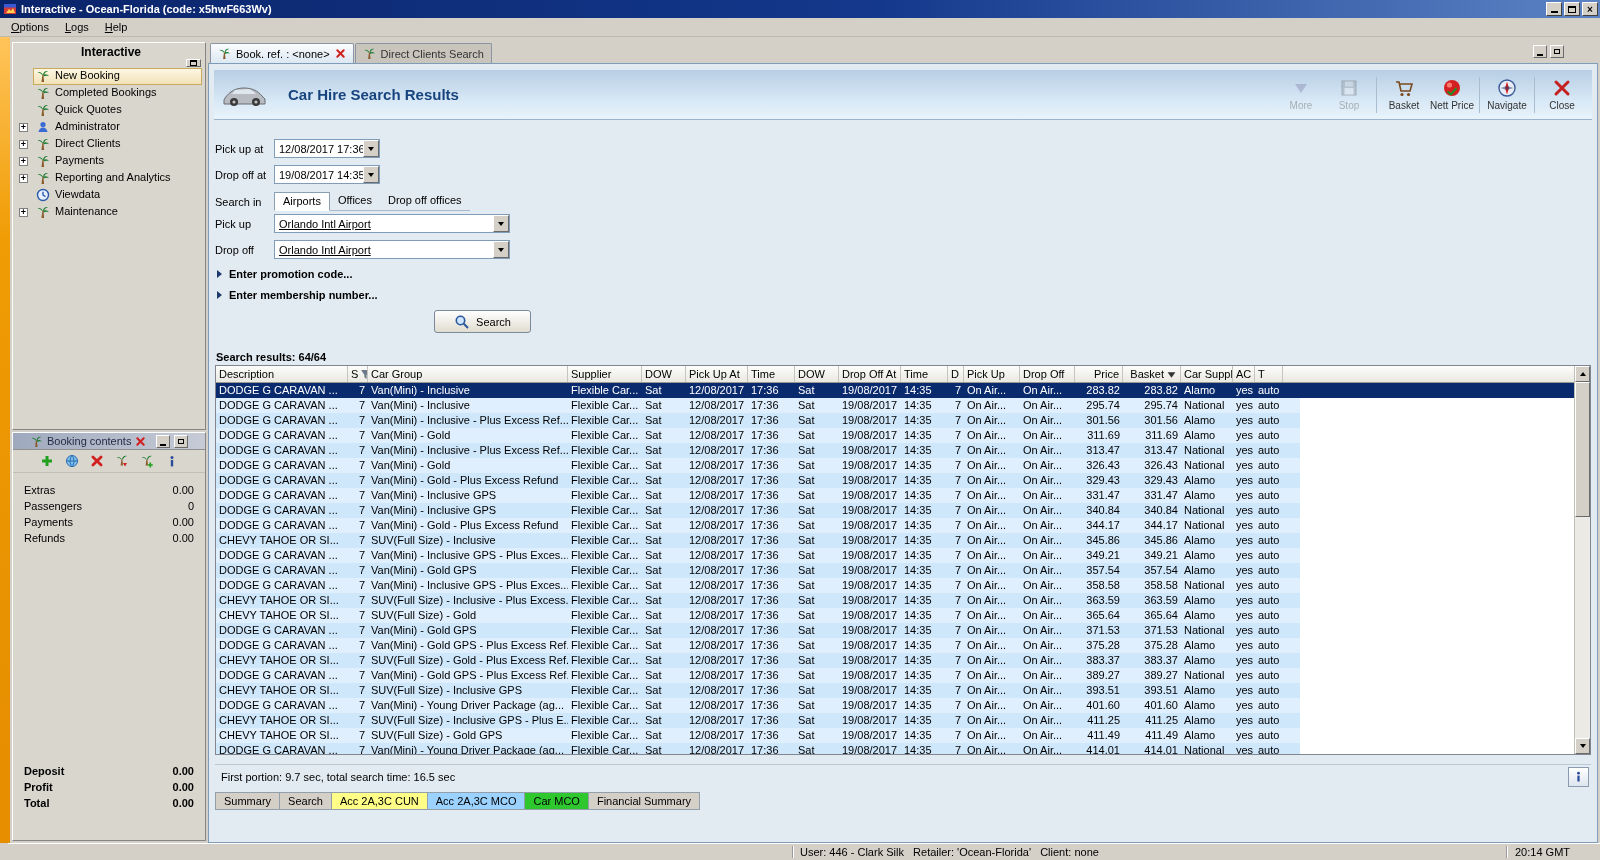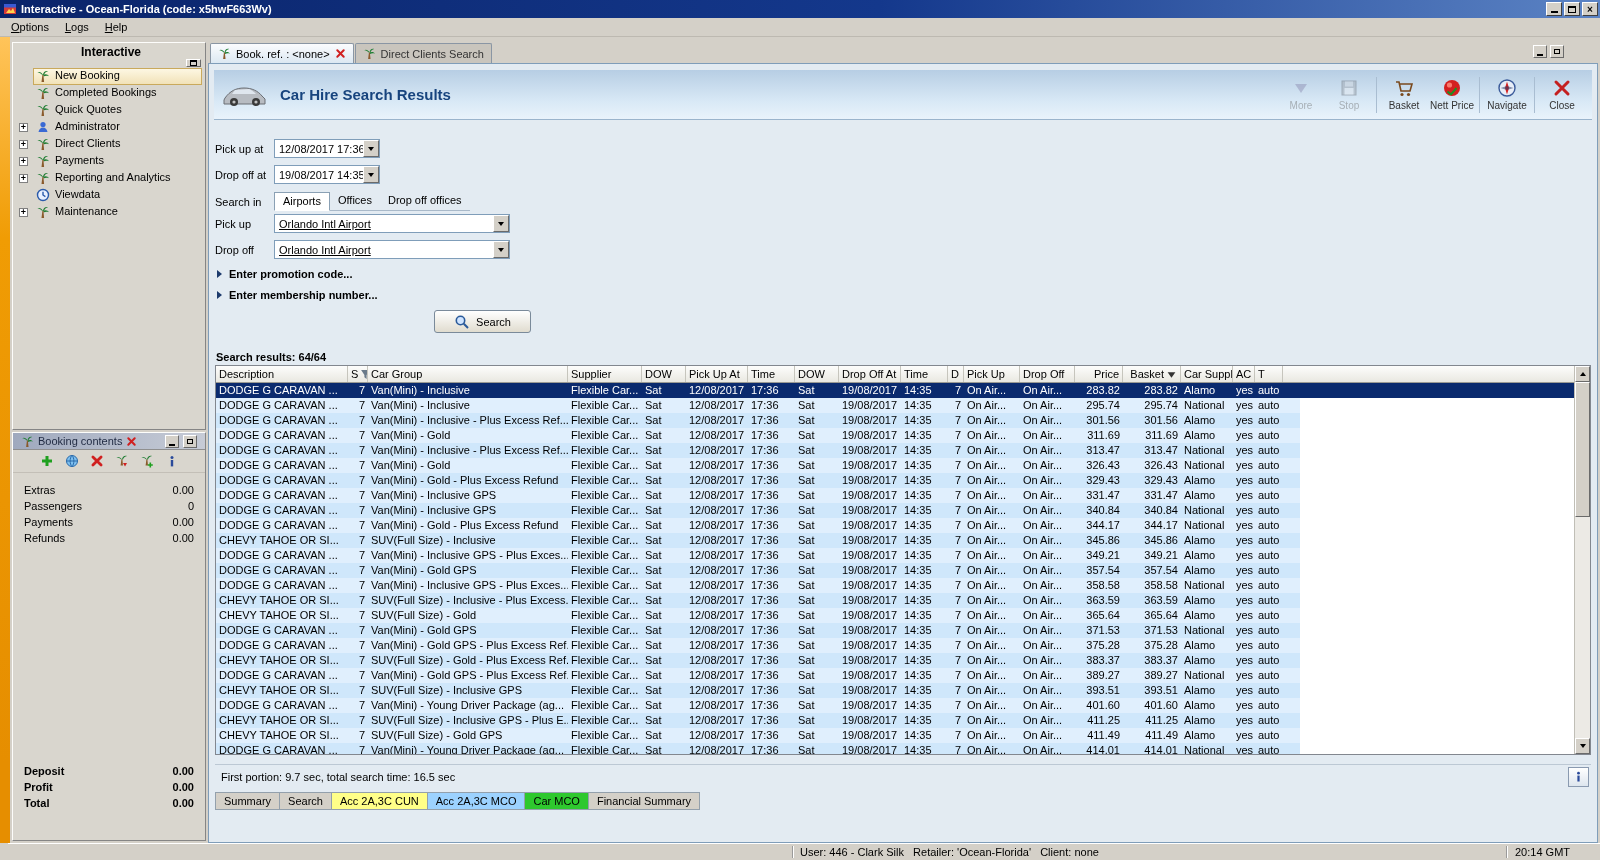"Car Hire Search Results" .band-title { margin-left: 12px -> 20px }
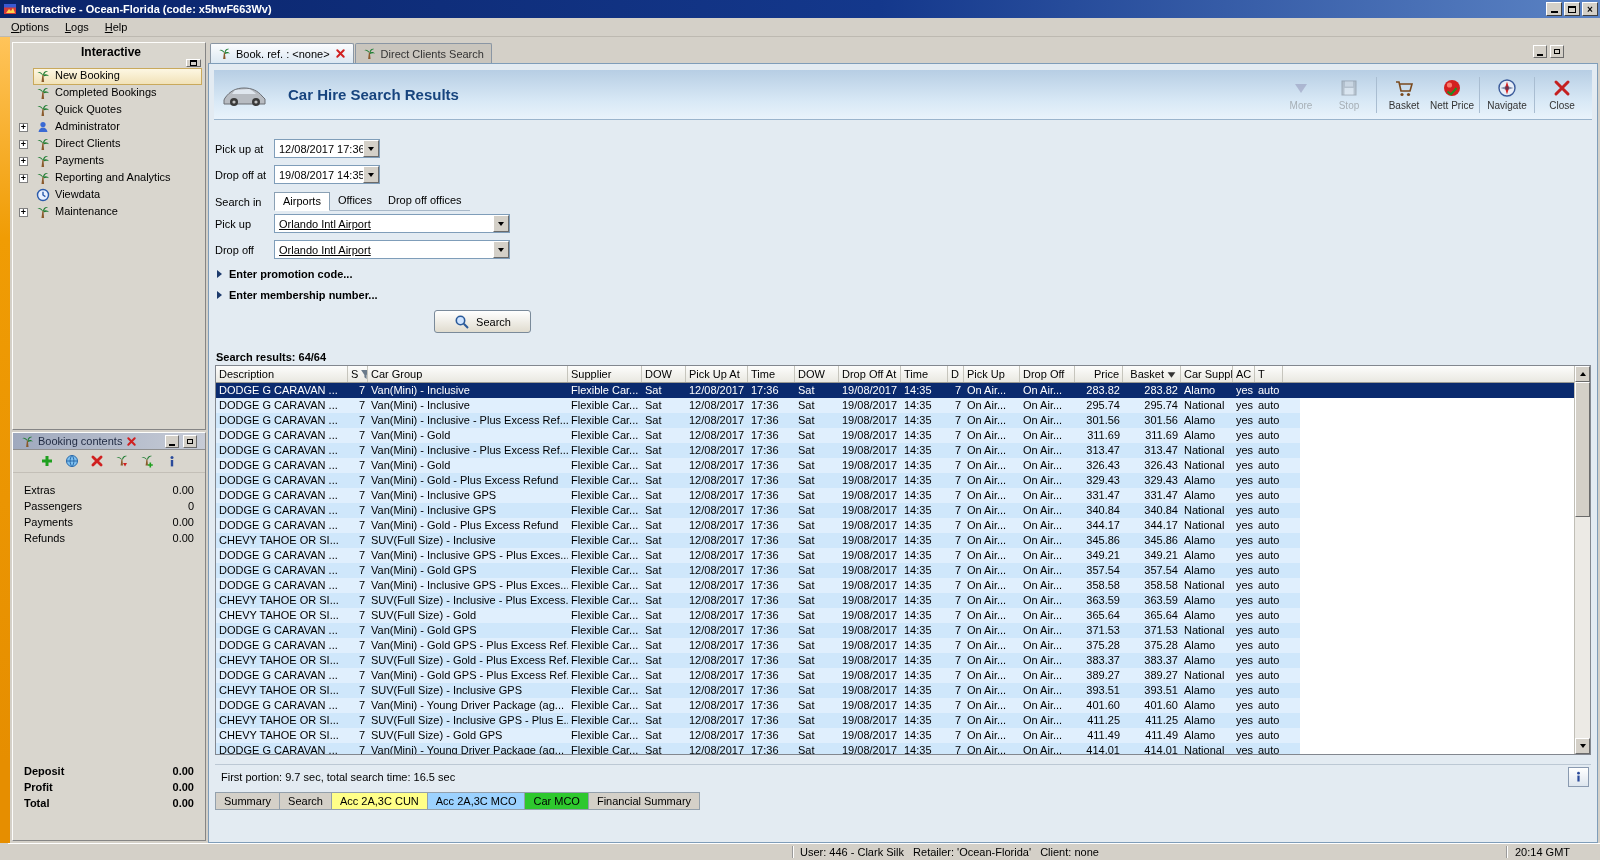"Booking contents" .mini-caption { padding: 0 8px -> 0 17px }
